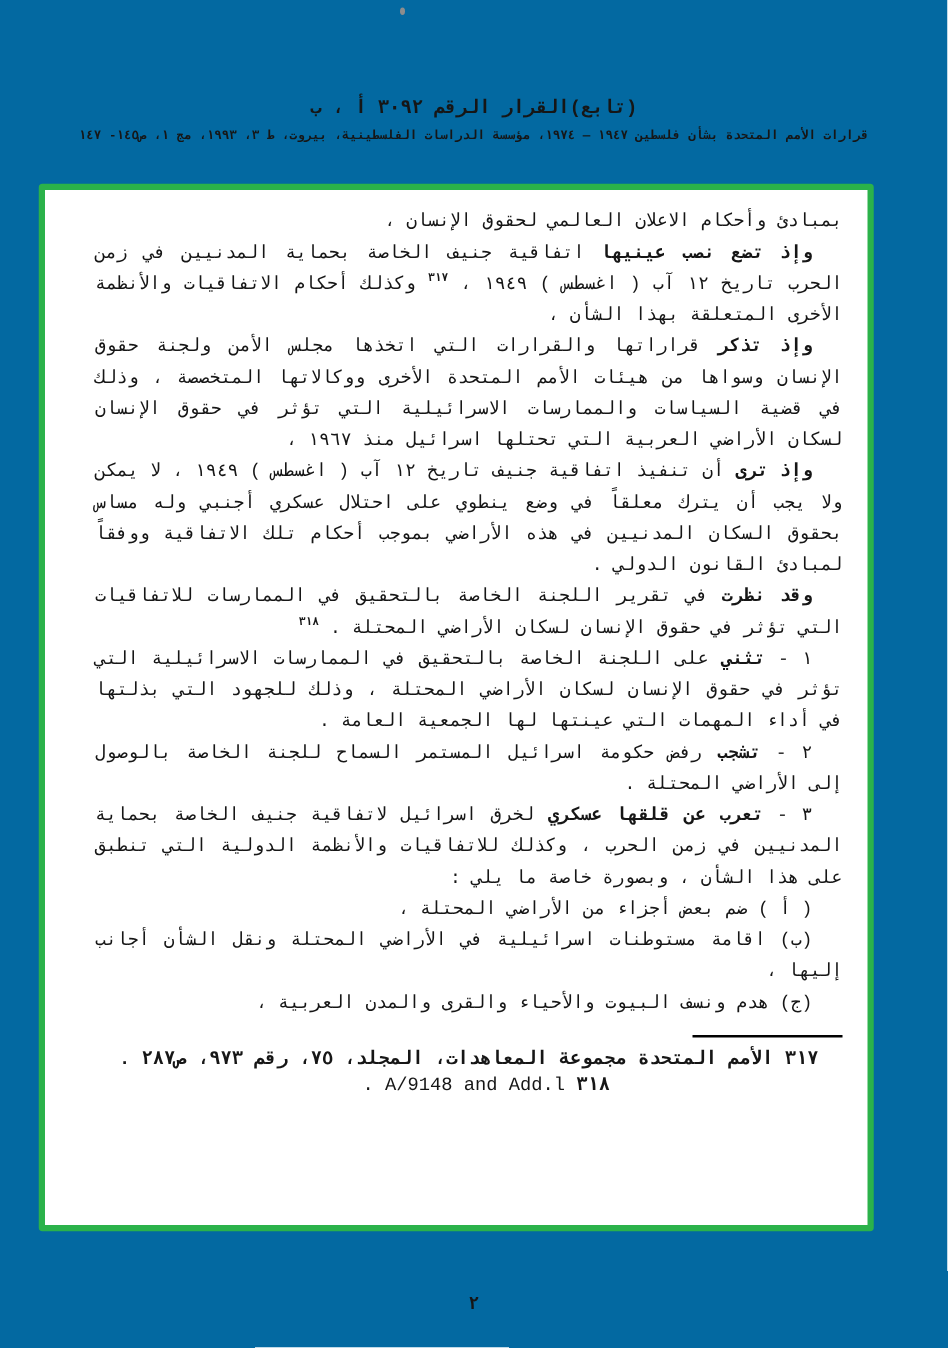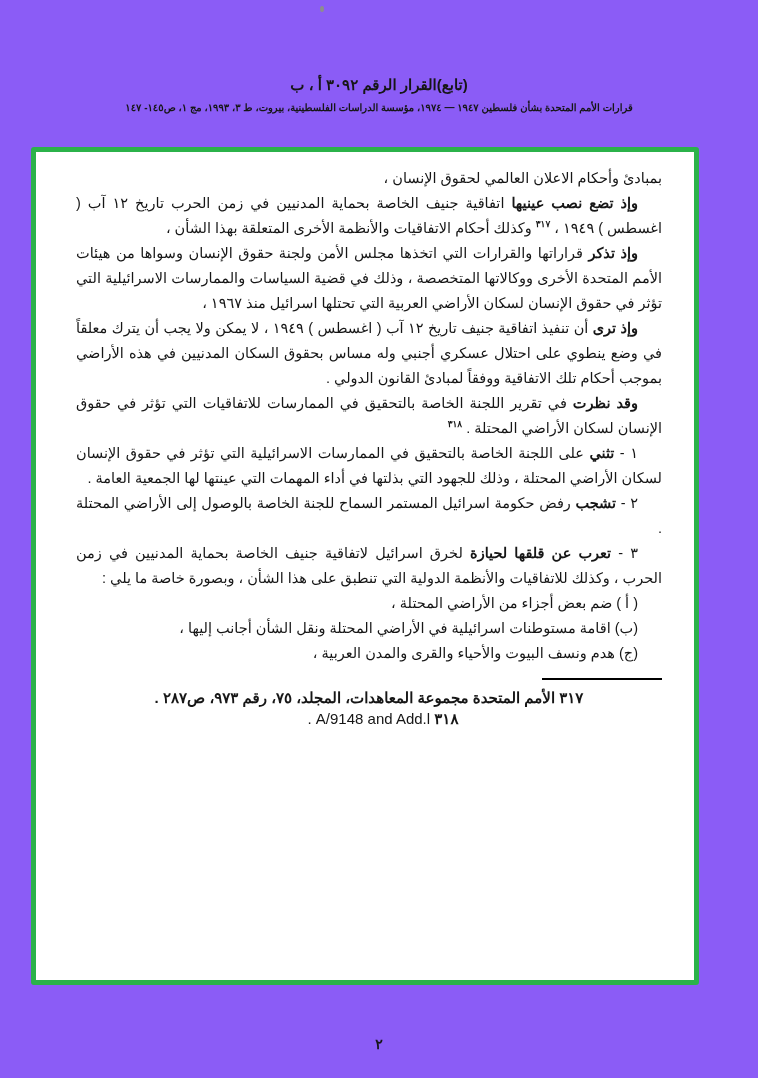"(تابع)القرار الرقم ٣٠٩٢ أ ،" .page { background: #8b5cf6 -> #0369a1; font-family: Liberation Sans, sans-serif -> Liberation Mono, monospace }
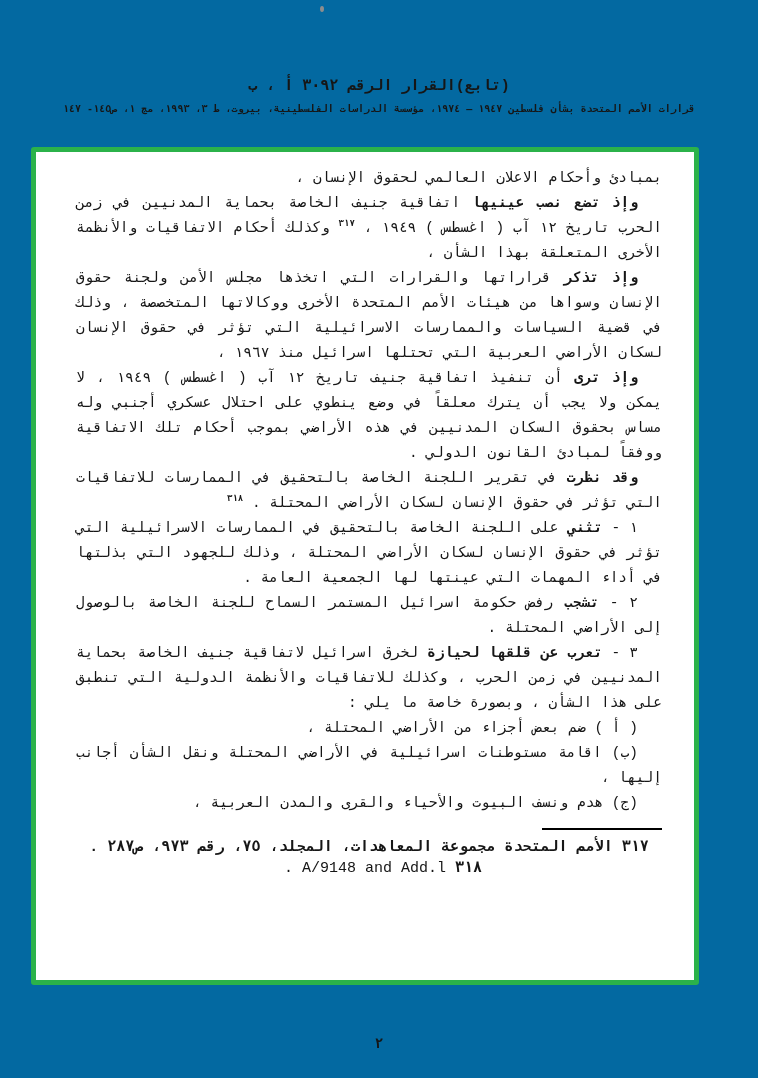"بمبادئ وأحكام الاعلان العالمي لحقوق" .doc-frame { padding: 14px 32px 0 40px -> 14px 20px 0 40px }
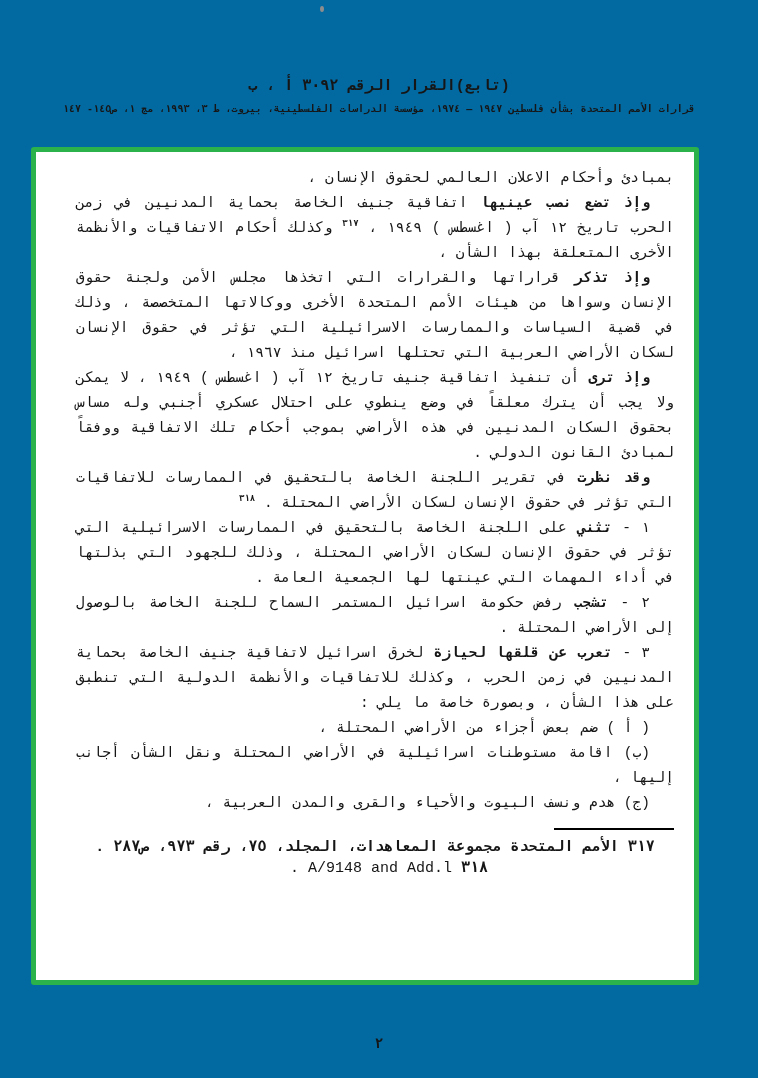"تعرب عن قلقها لحيازة" b { text: لحيازة -> عسكري }
